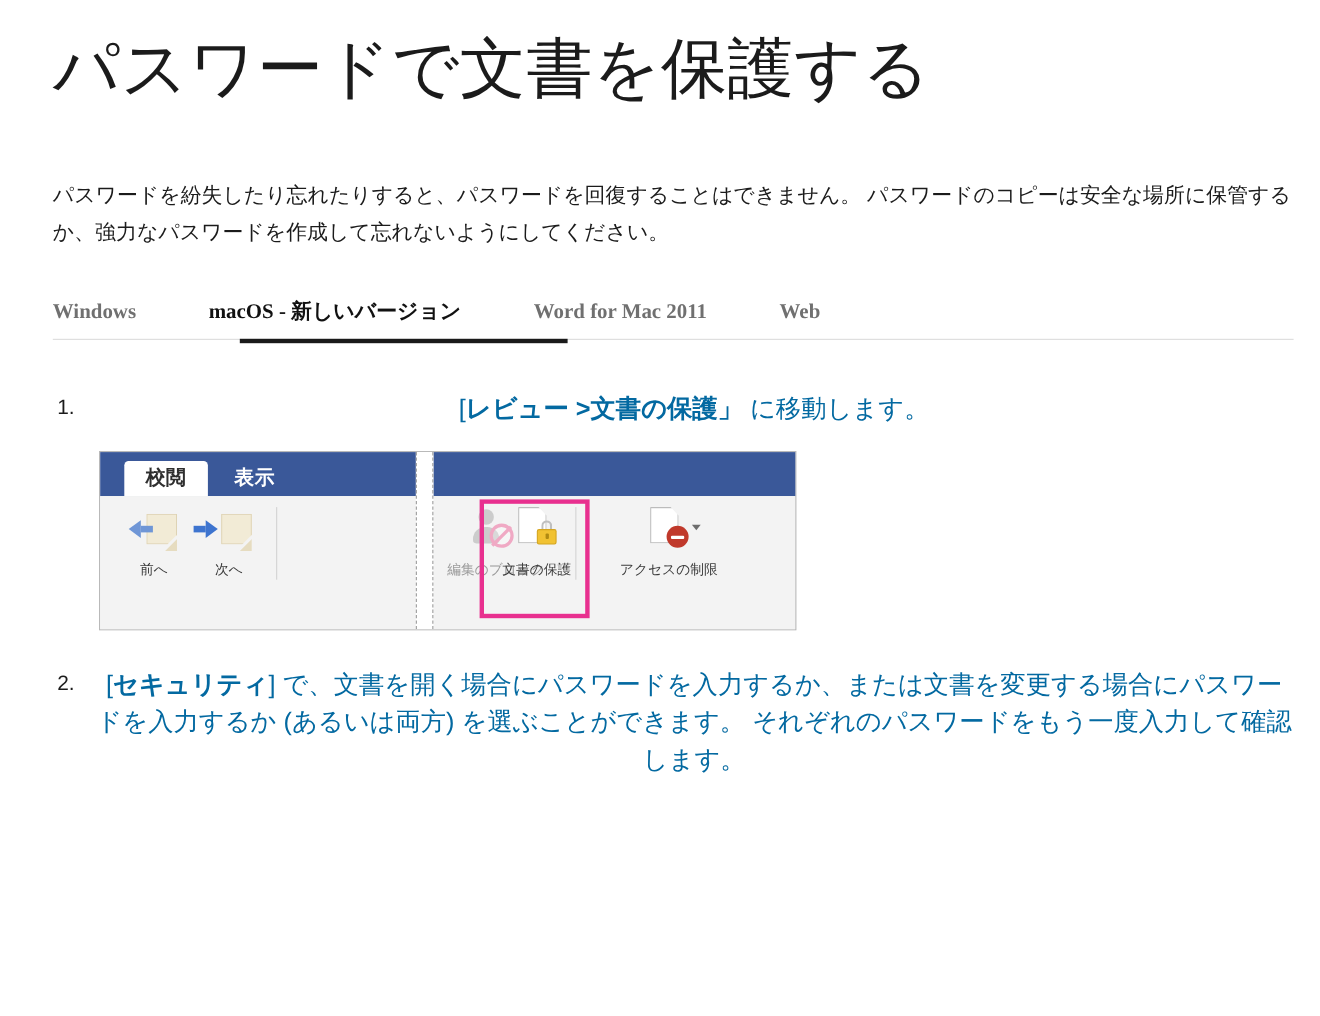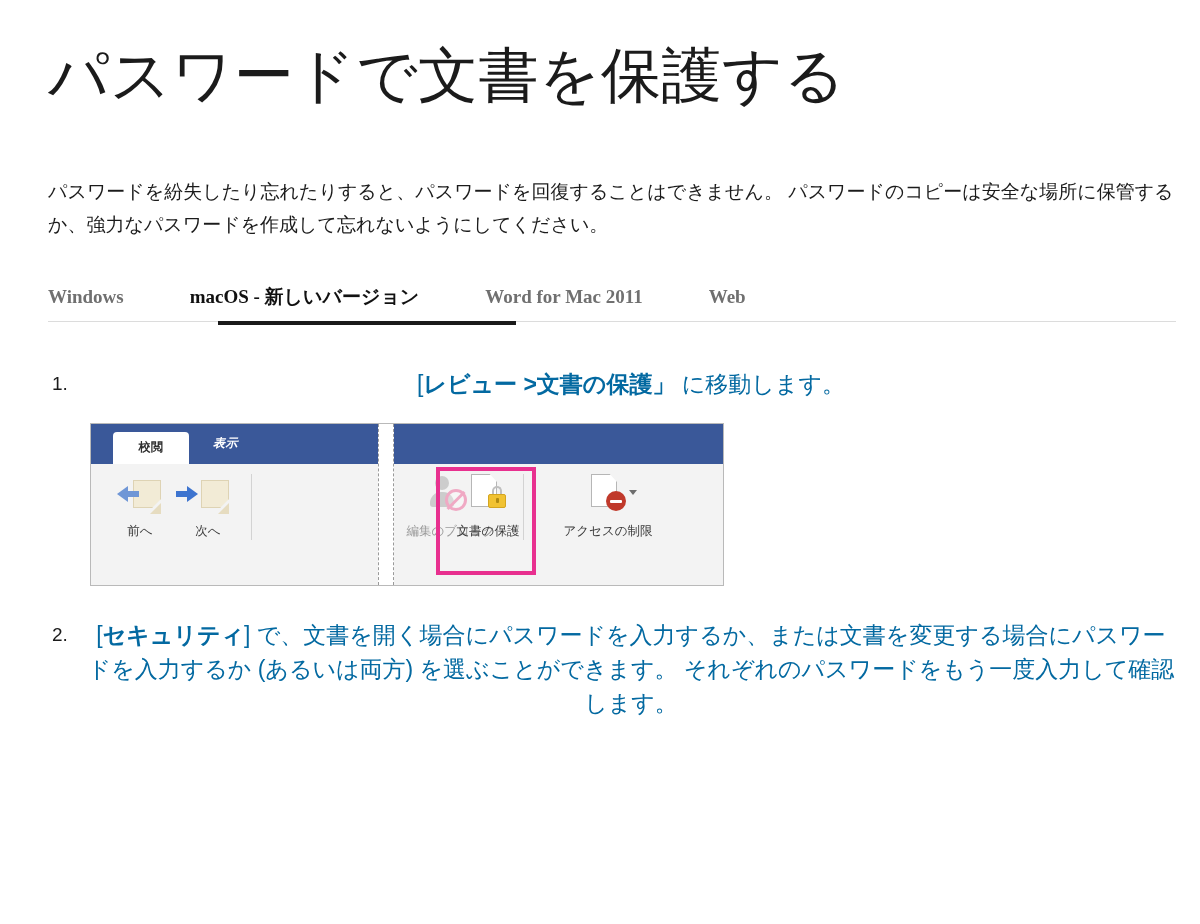"パスワードで文書を保護する" .page-title { padding-top: 39px -> 26px }
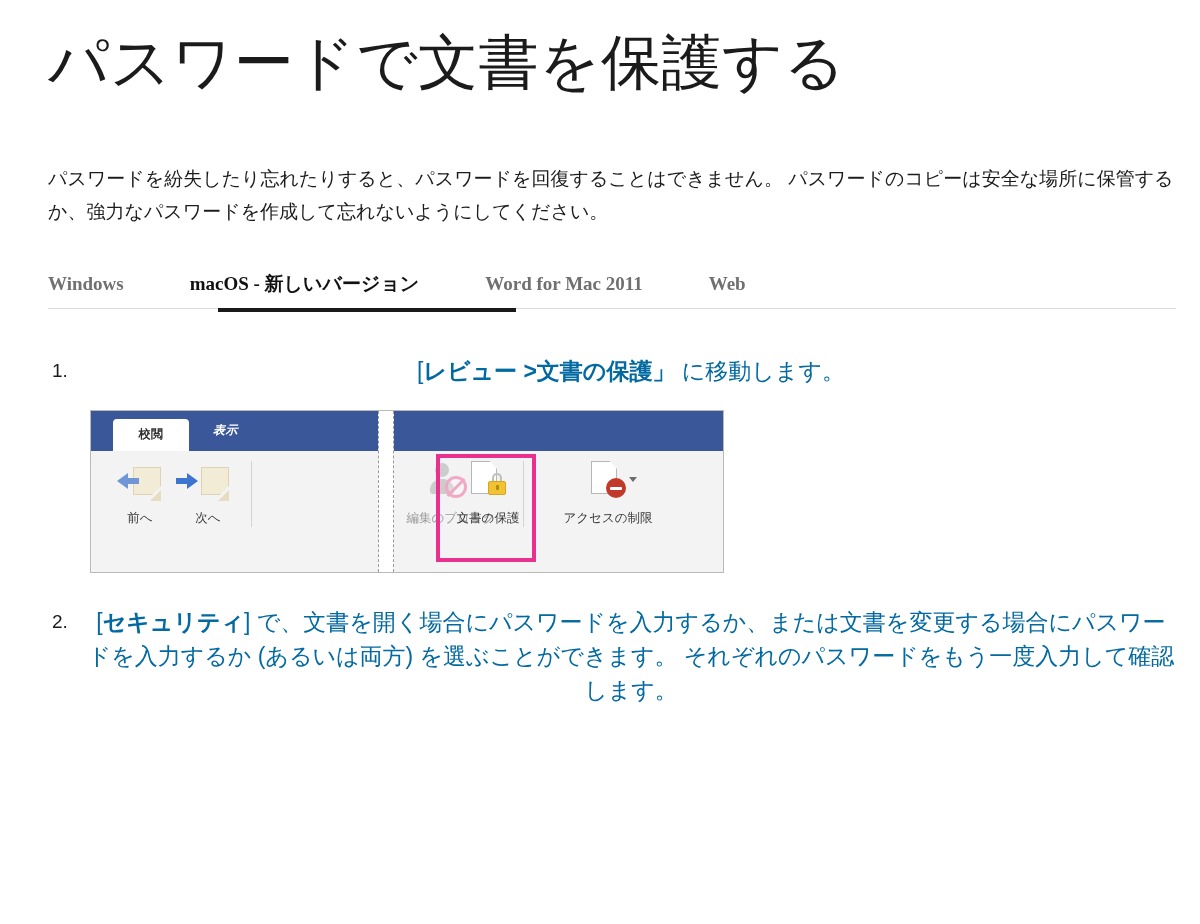"校閲" .rb-tab { font-size: 12px -> 18px }
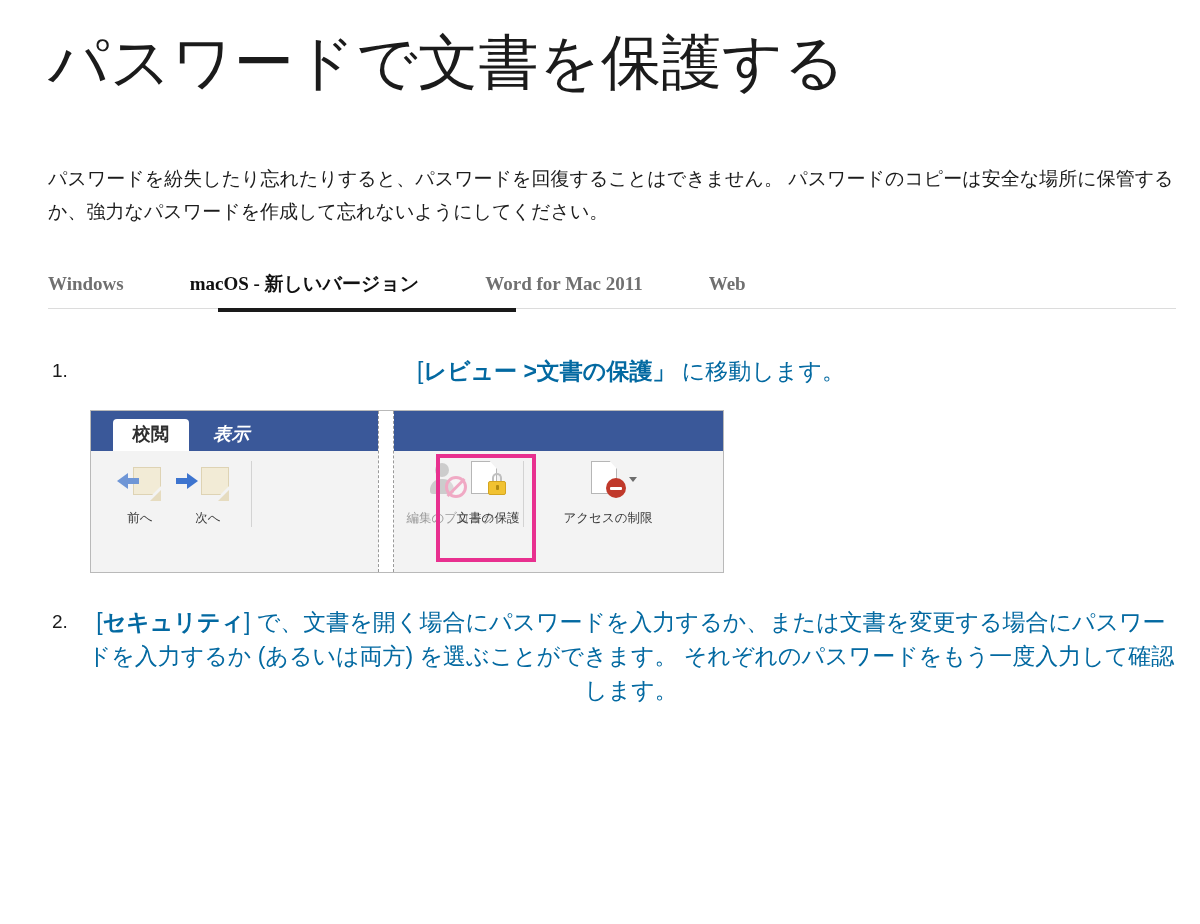"表示" .rb-tab.hyouji { font-style: italic -> none }
